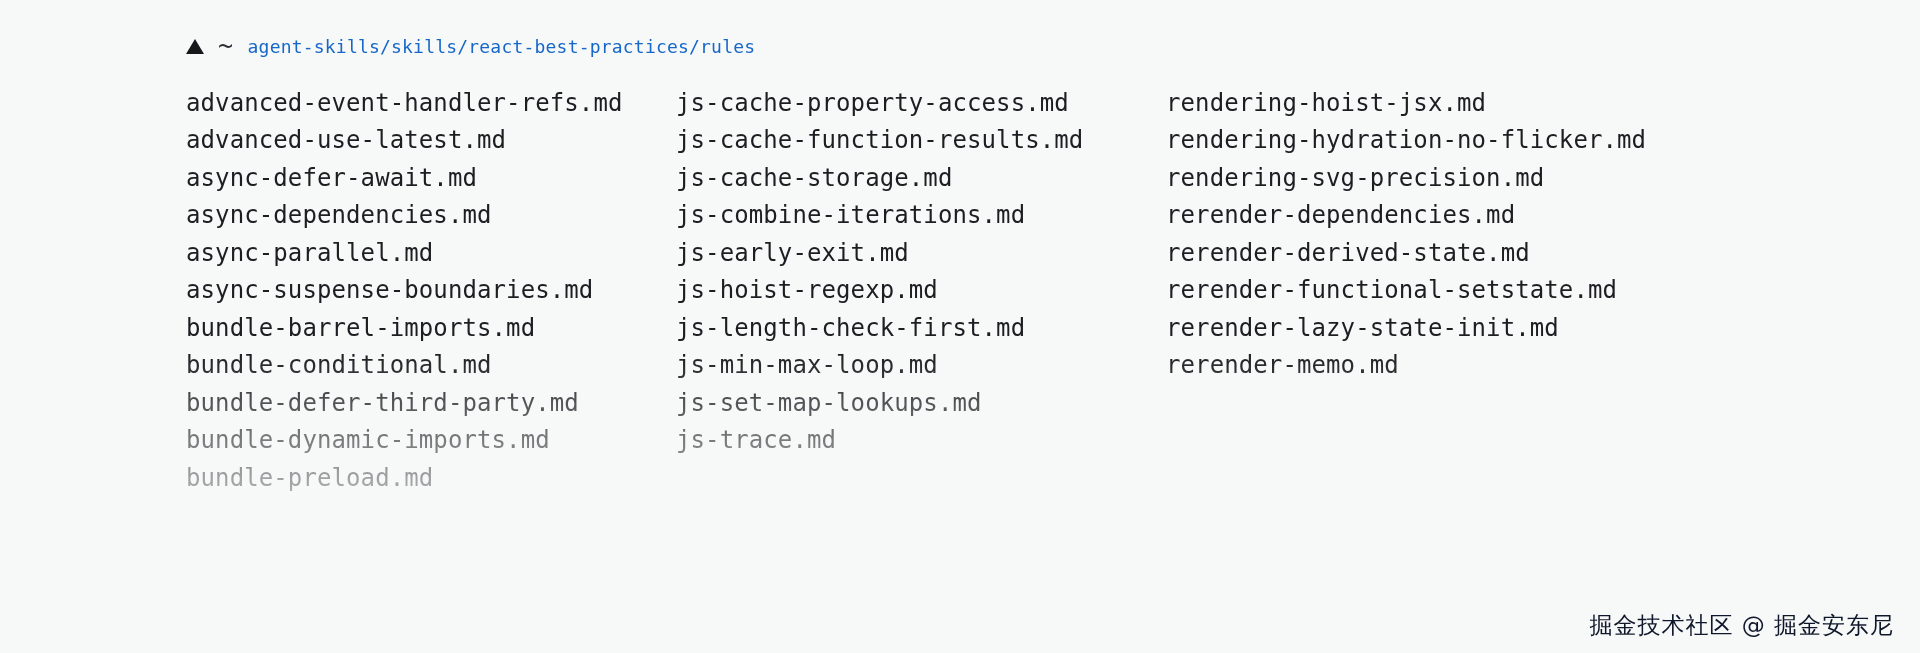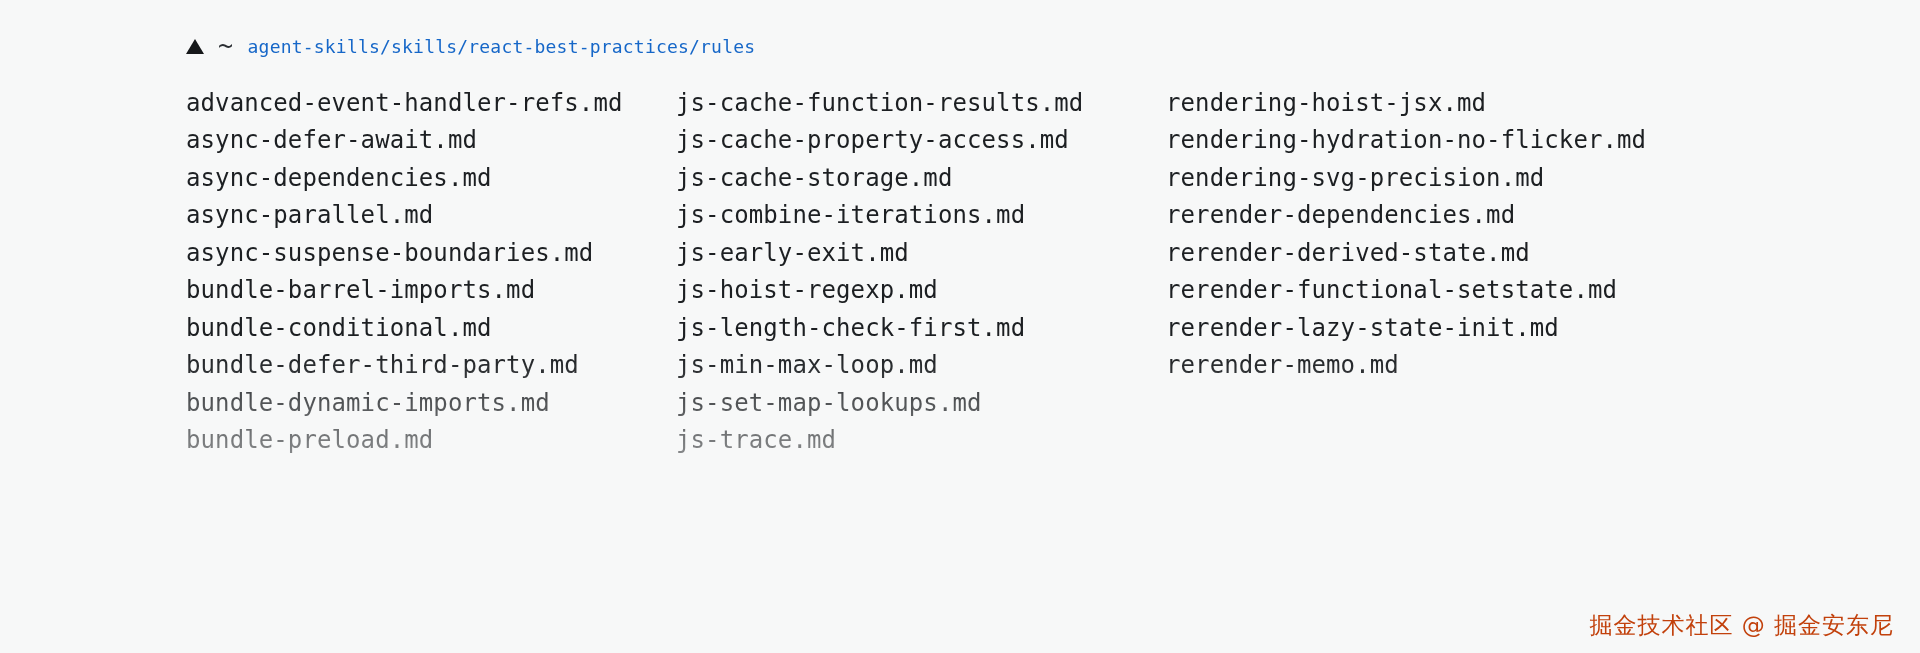"advanced-use-latest.md" div.entry { html: none -> <div>advanced-use-latest.md</div> }
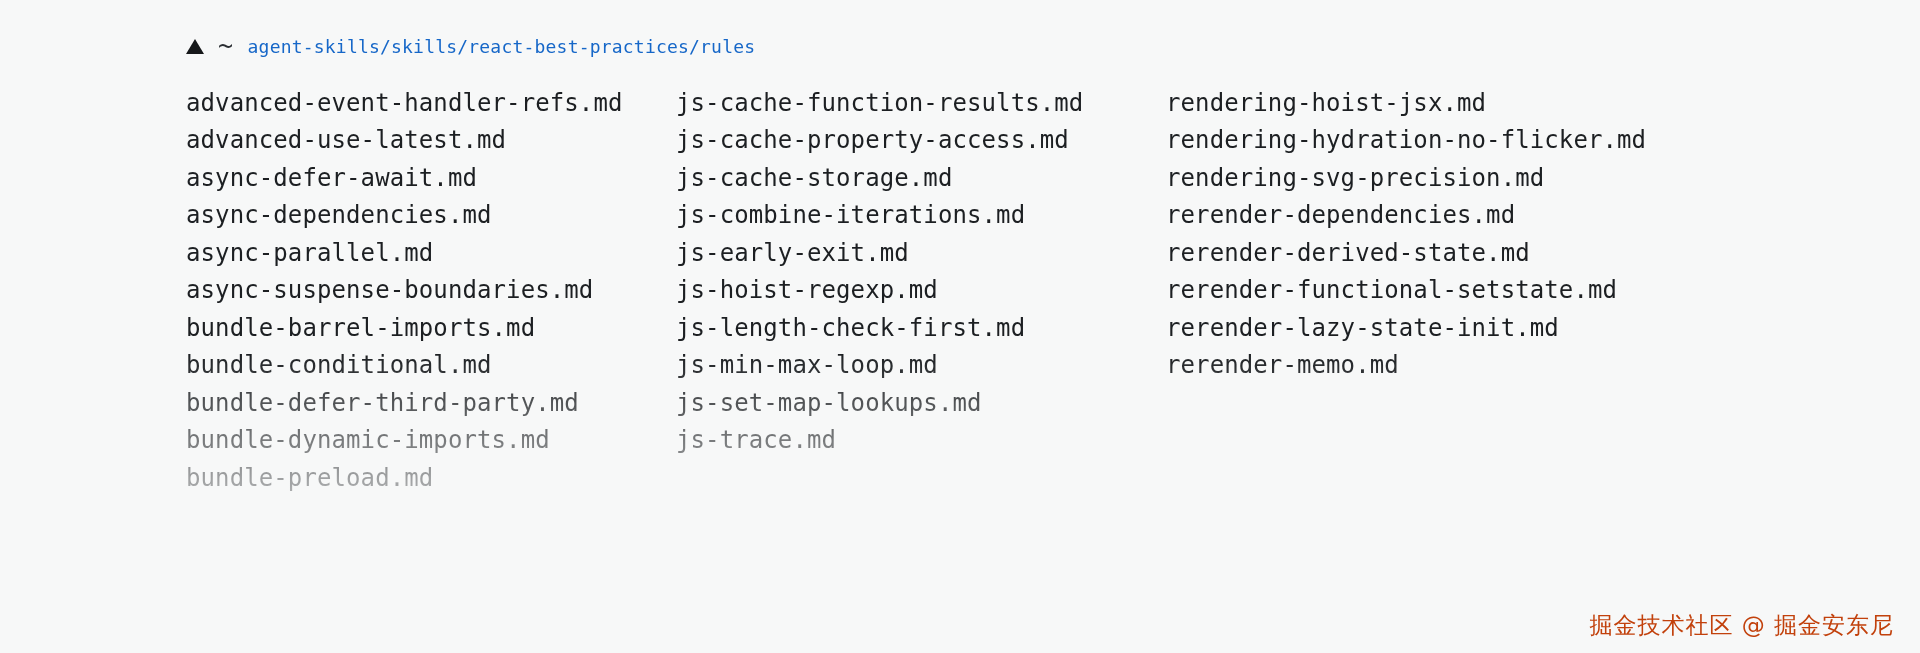"js-cache-function-results.md" div.entry { order: before "js-cache-property-access.md" -> after "js-cache-property-access.md" }
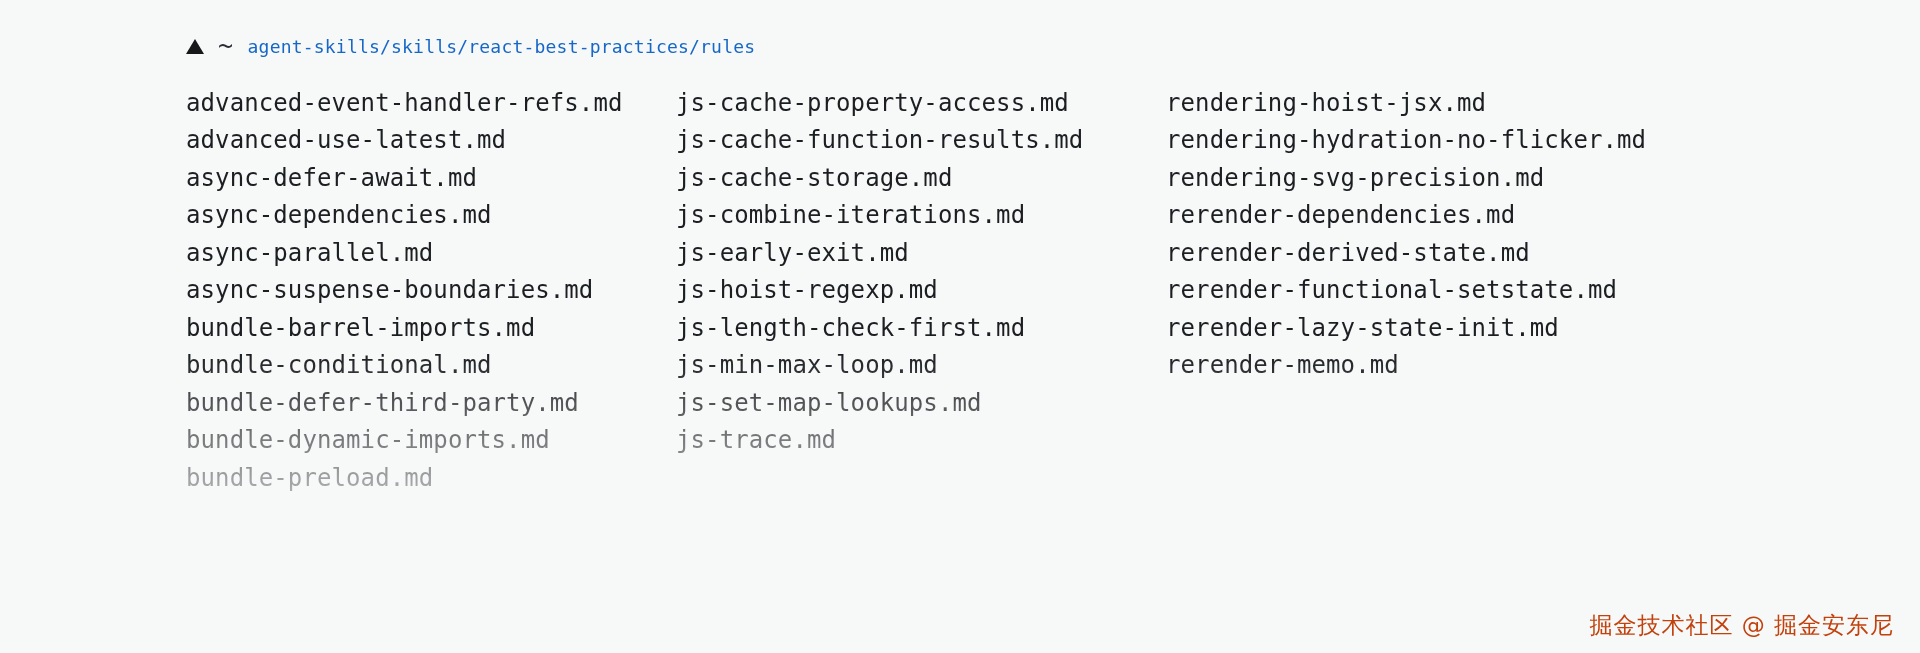"掘金技术社区 @ 掘金安东尼" .watermark { color: #c2410c -> #0f172a }
